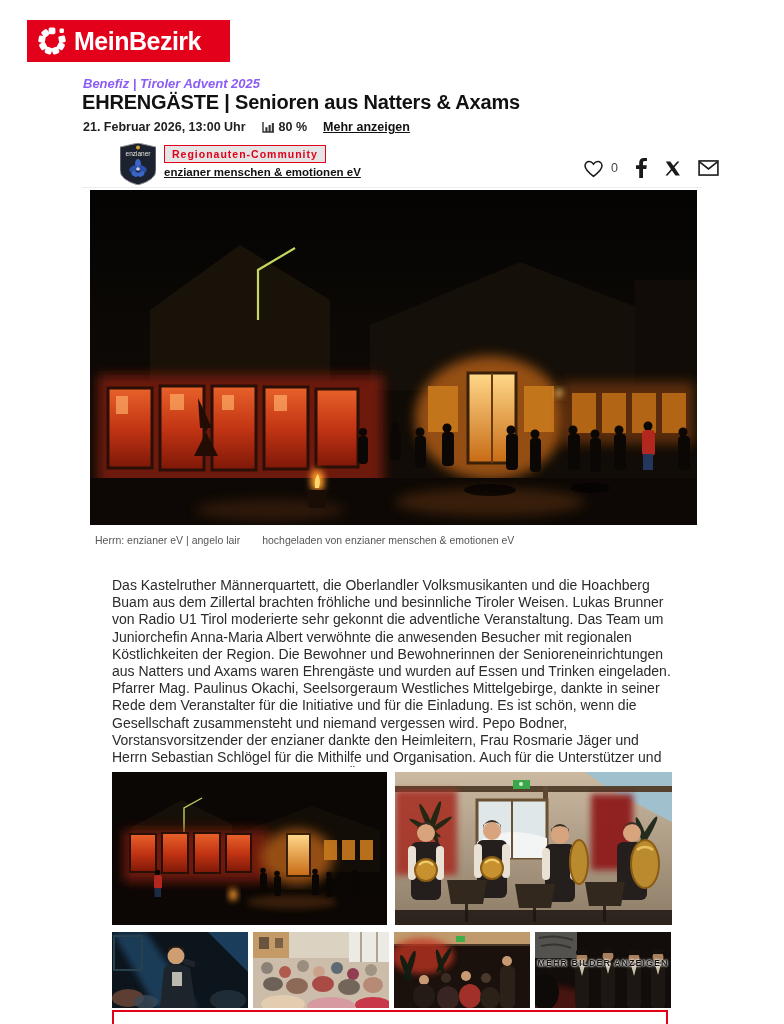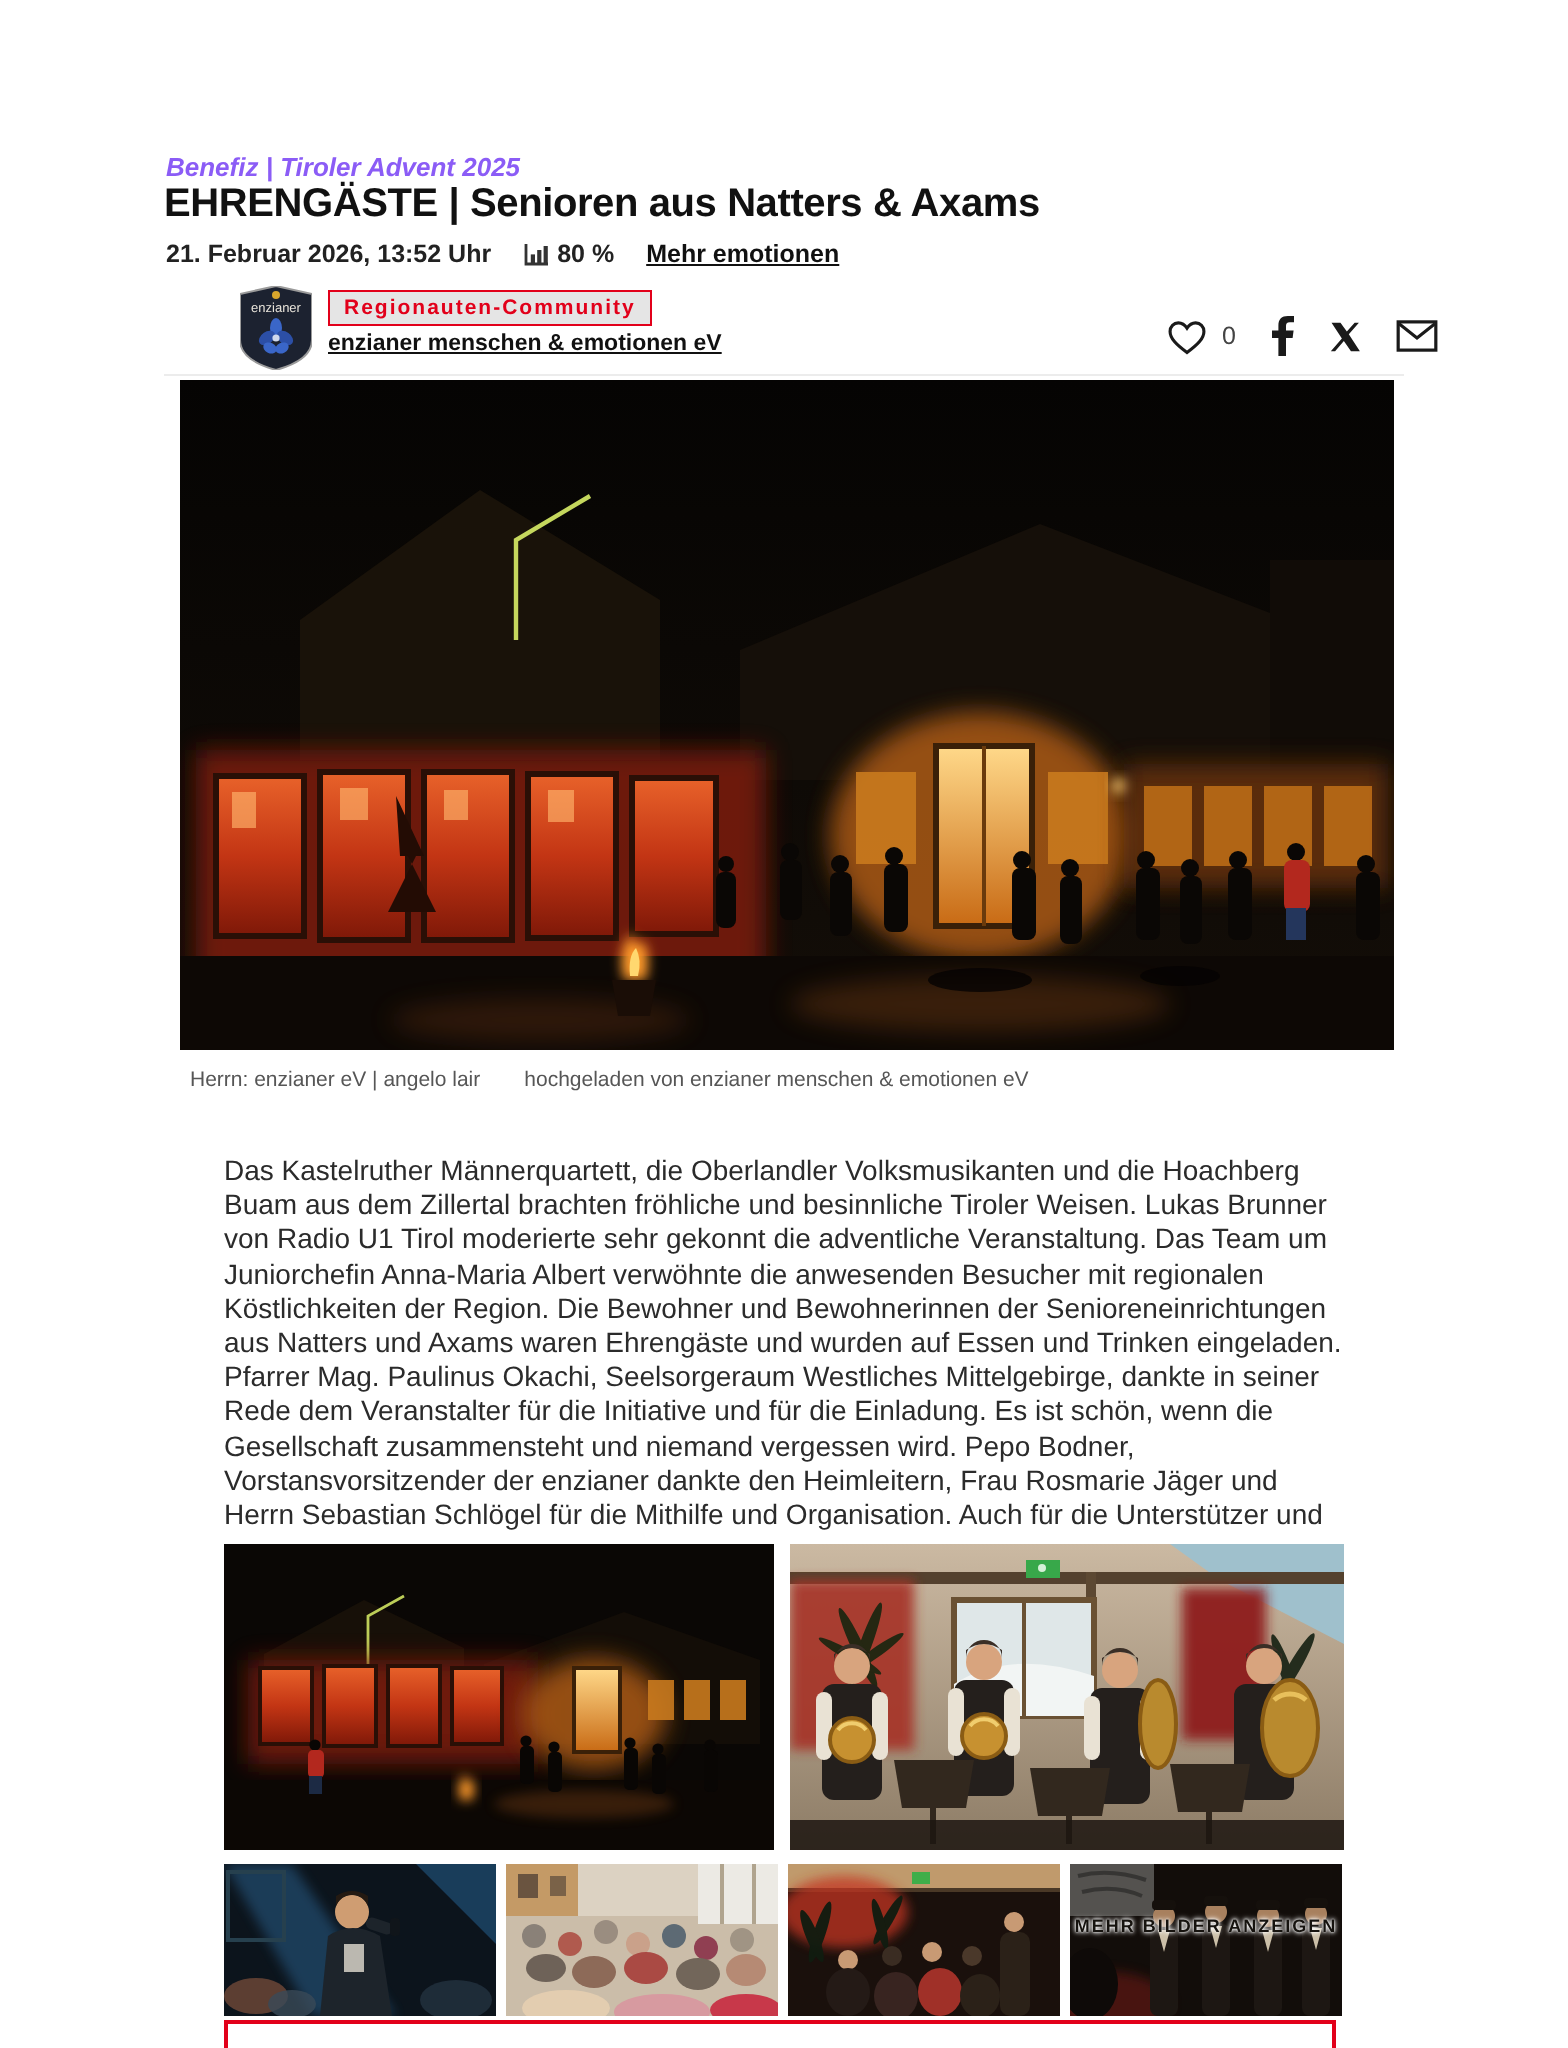"MeinBezirk" div.abs { html: none -> <div> <svg> <g> <rect></rect> <rect></rect> <rect></rect> <rect></rect> <rect></rect> <rect></rect> <rect></rect> <rect></rect> <rect></rect> </g> </svg> <span>MeinBezirk</span> </div> }
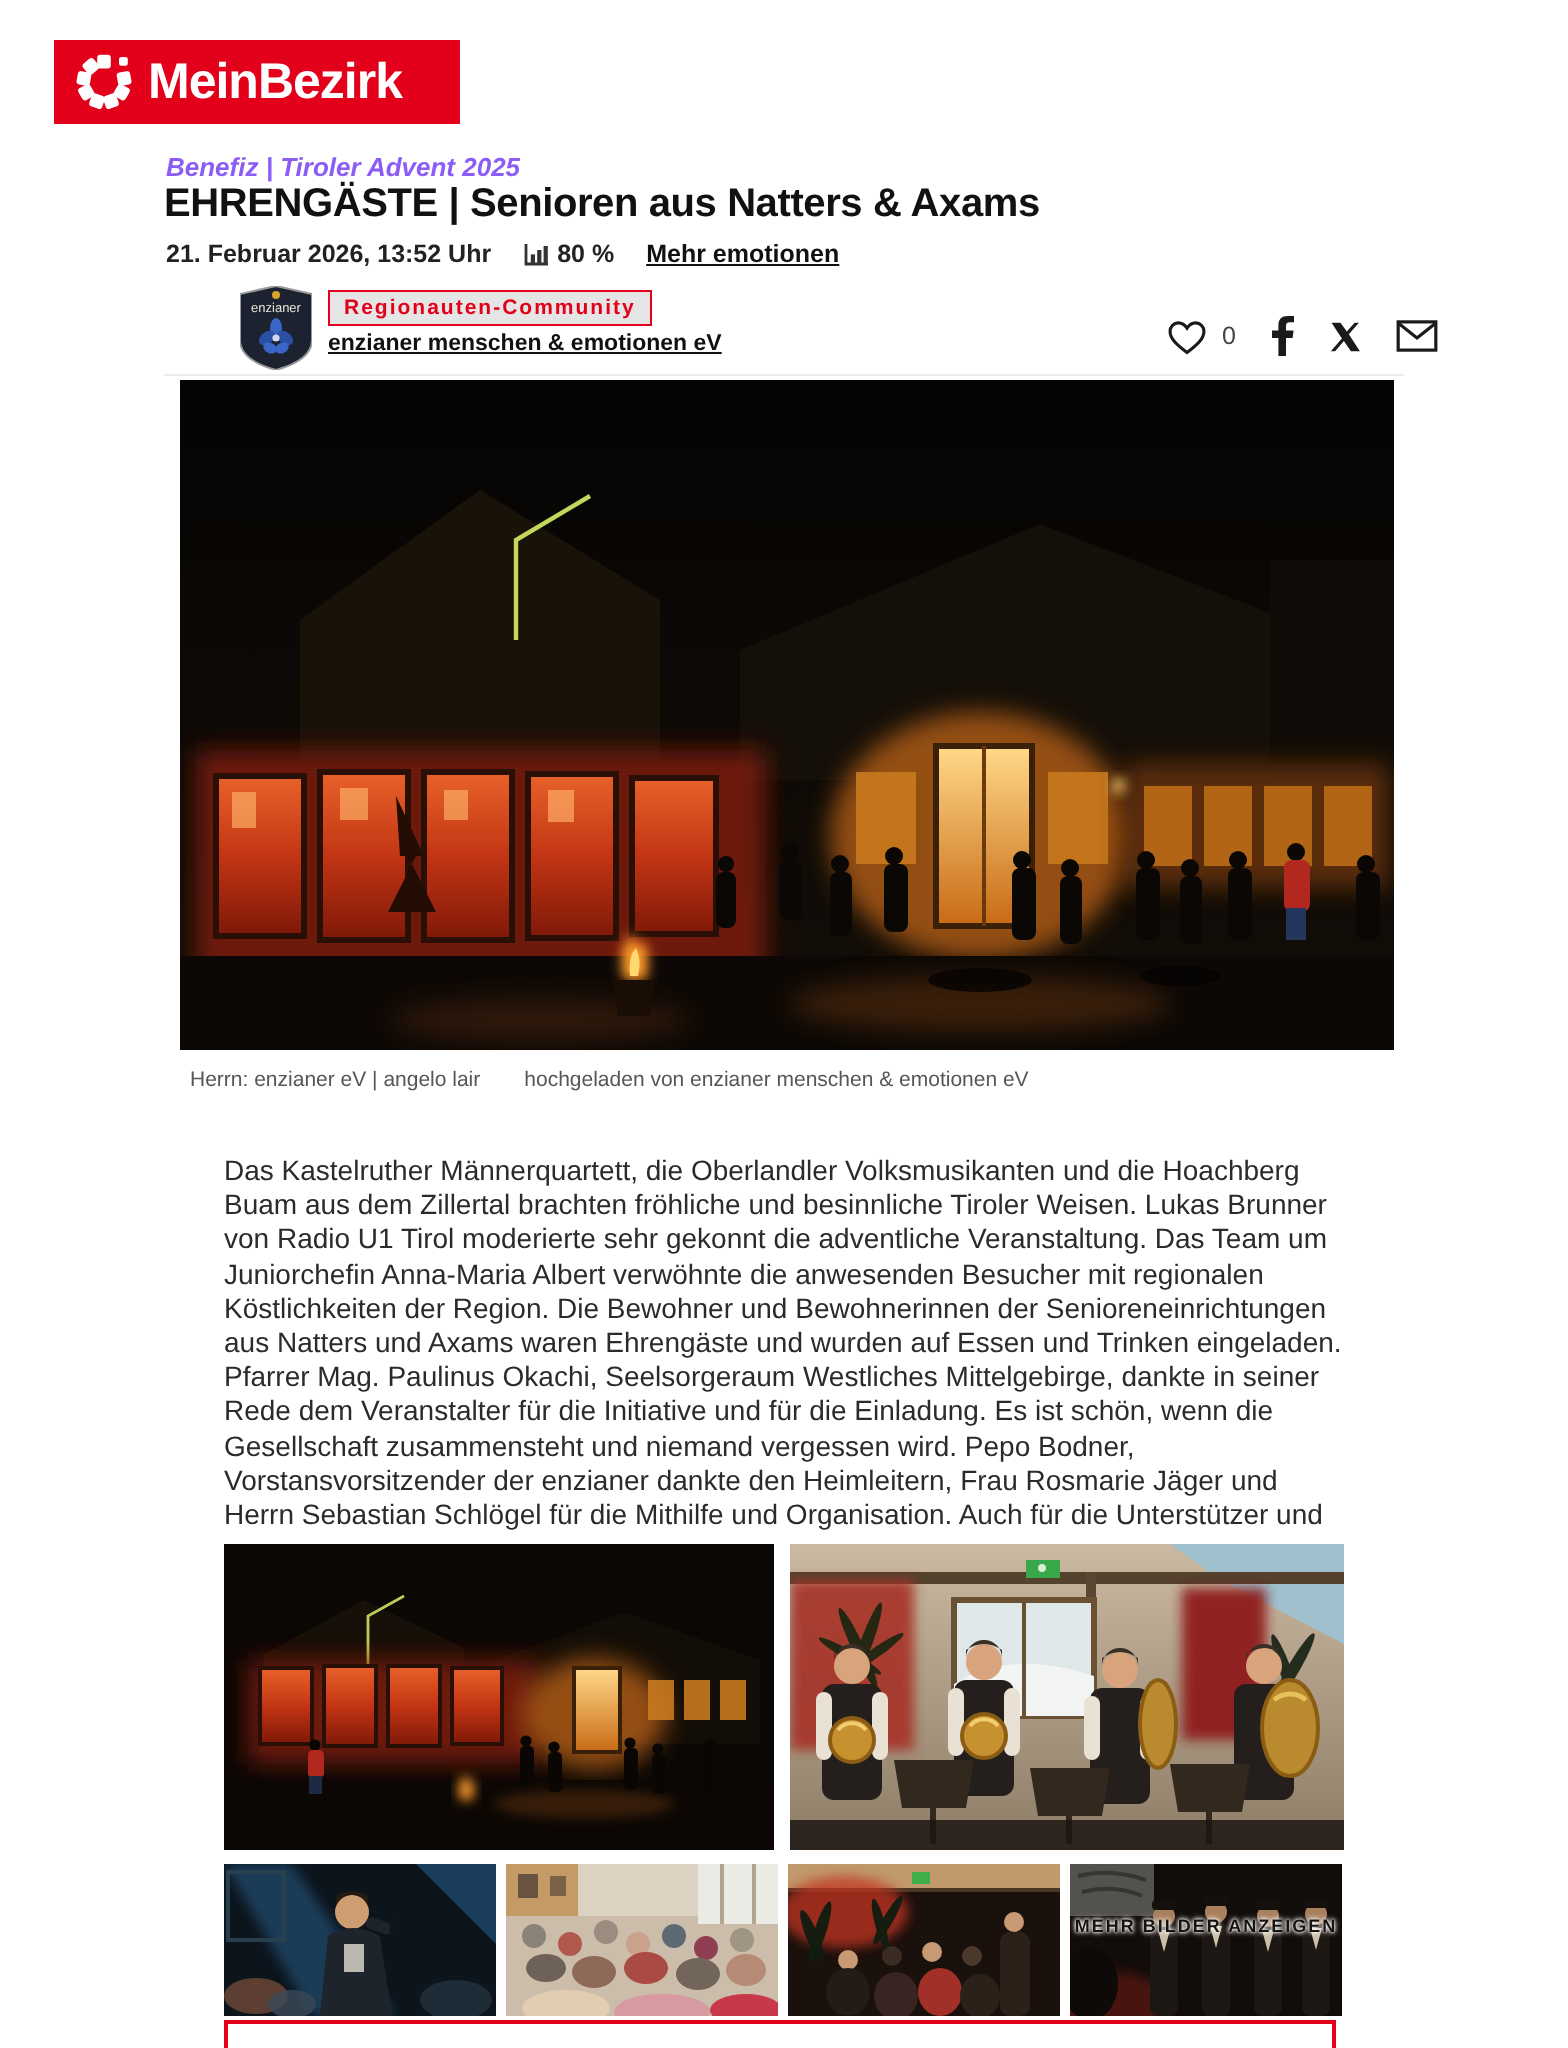"21. Februar 2026, 13:52 Uhr" span.date { text: 13:52 -> 13:00 }
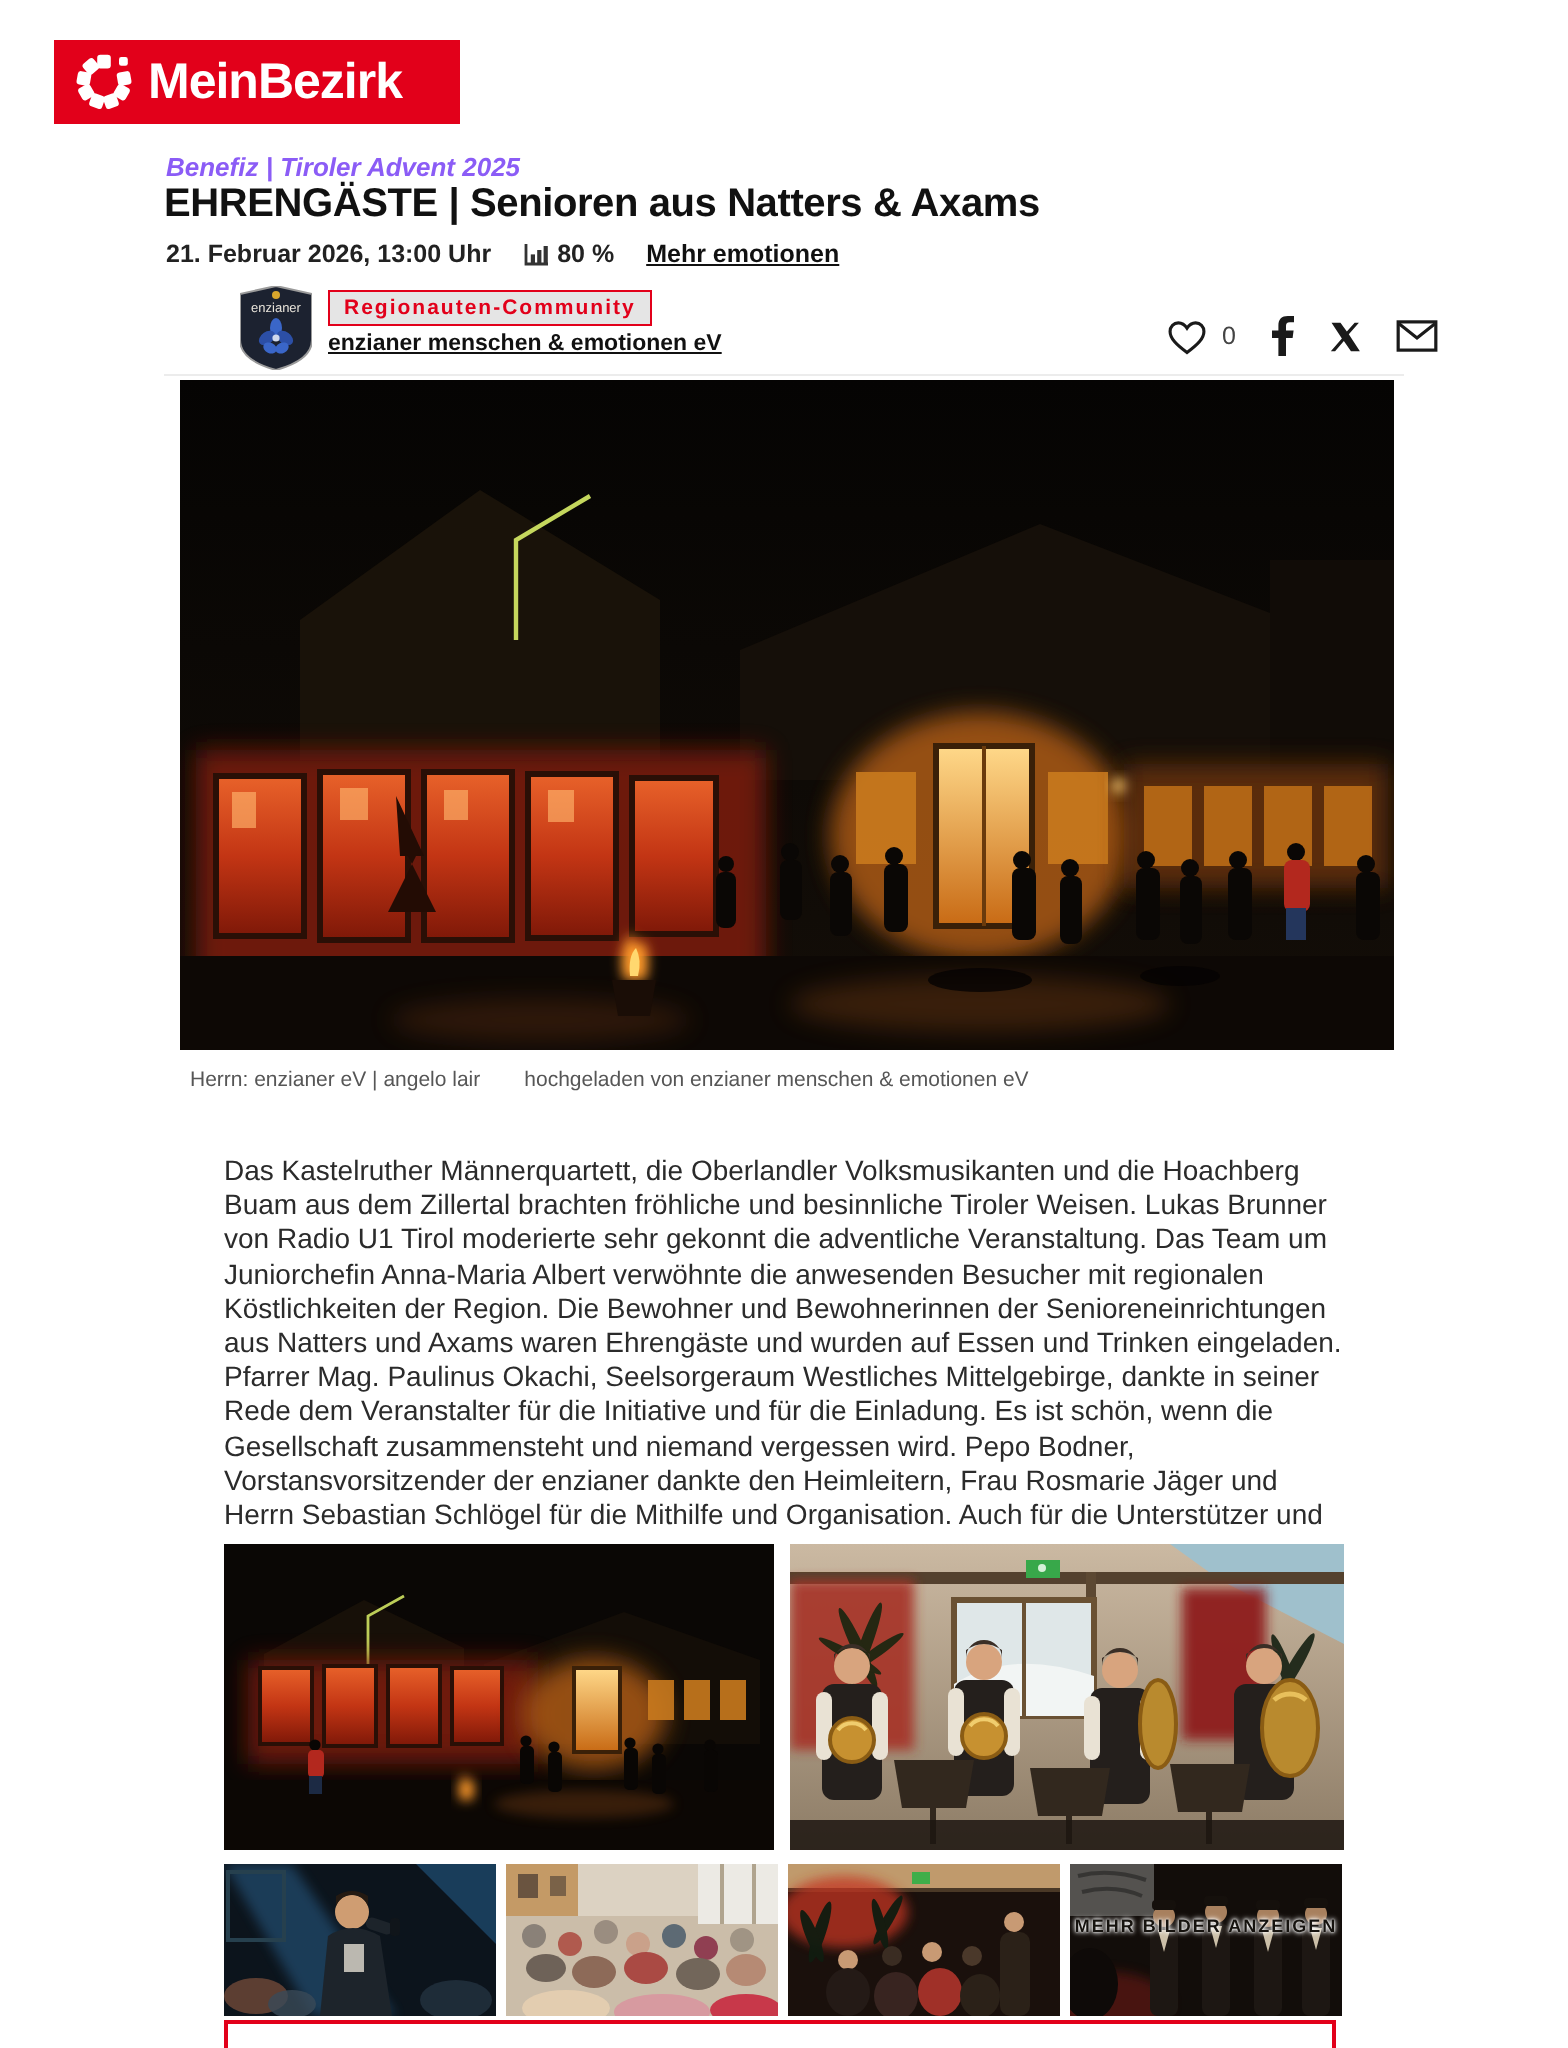"Mehr emotionen" span.more { text: emotionen -> anzeigen }
